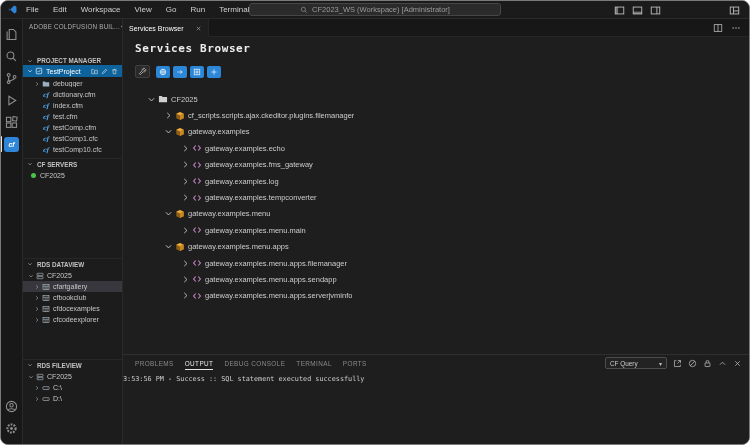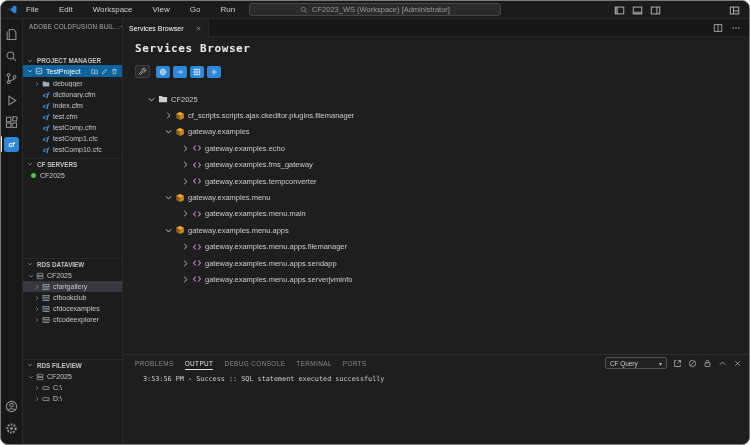"File" .menubar { gap: 12px -> 6px }
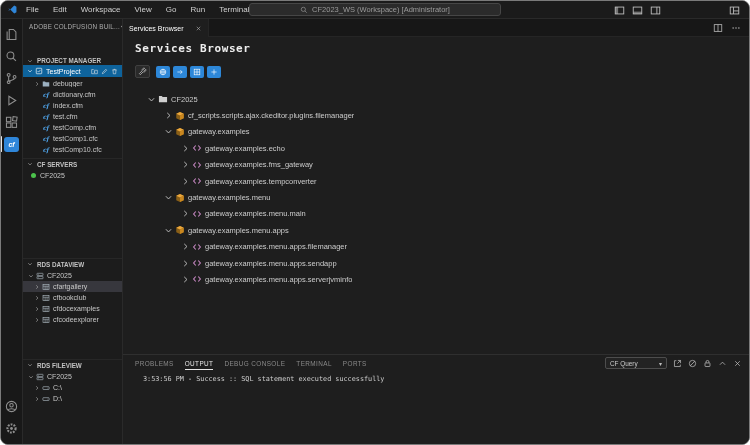"gateway.examples.log" div.trow { html: none -> <div> <span> <svg> <path></path> </svg> </span> <span> <svg> <path></path> </svg> </span> <span>gateway.examples.log</span> </div> }
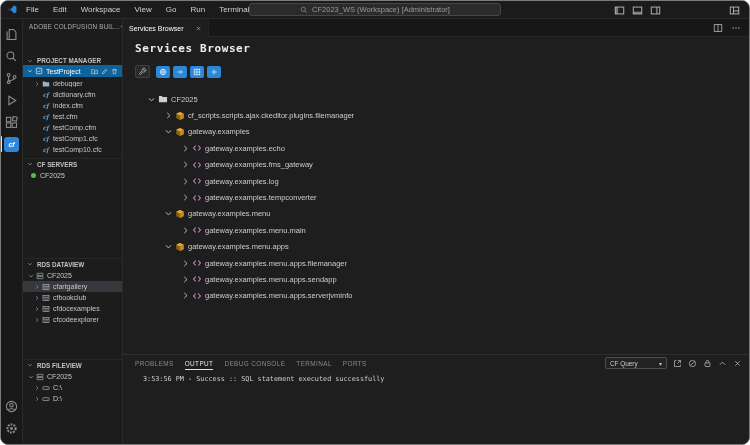"3:53:56 PM - Success ::" .output-line { left: 20px -> 0 }
